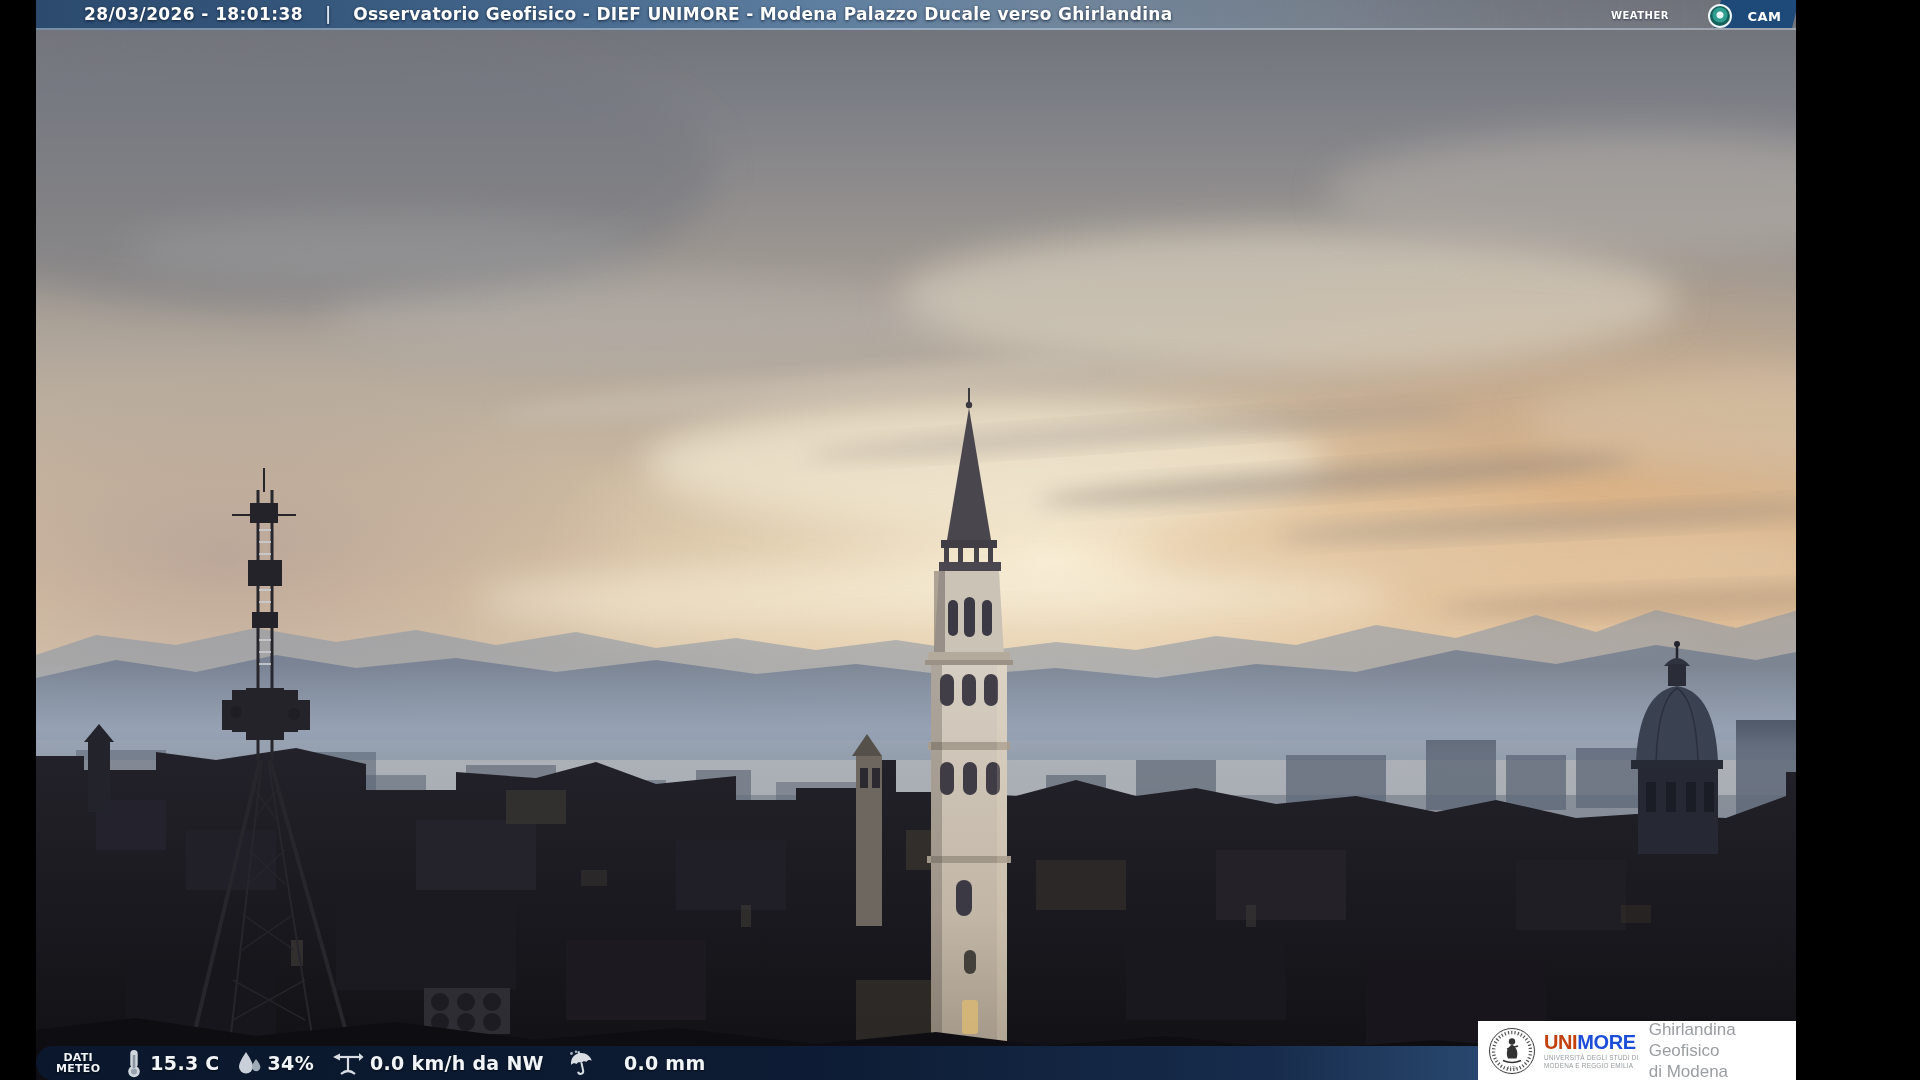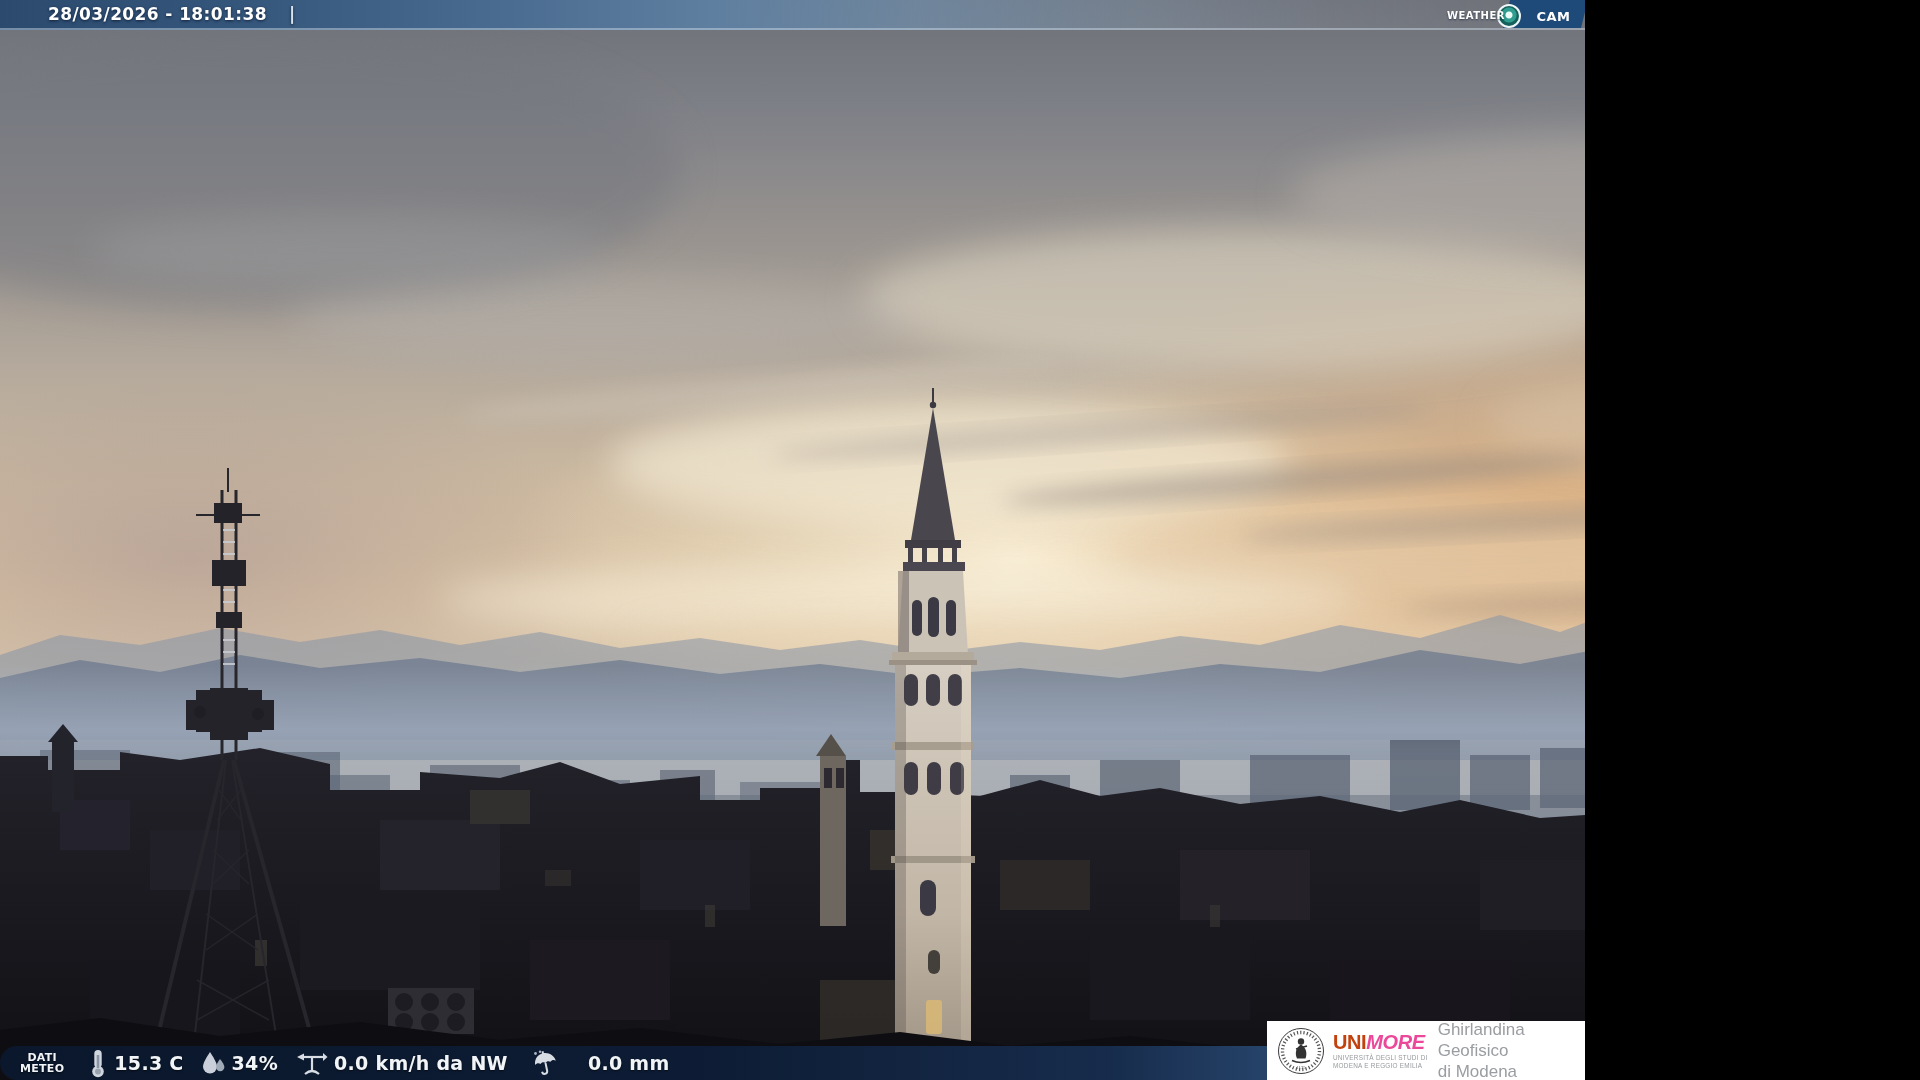"28/03/2026 - 18:01:38" .stage { margin-left: none -> 36px; width: 1585px -> 1760px }
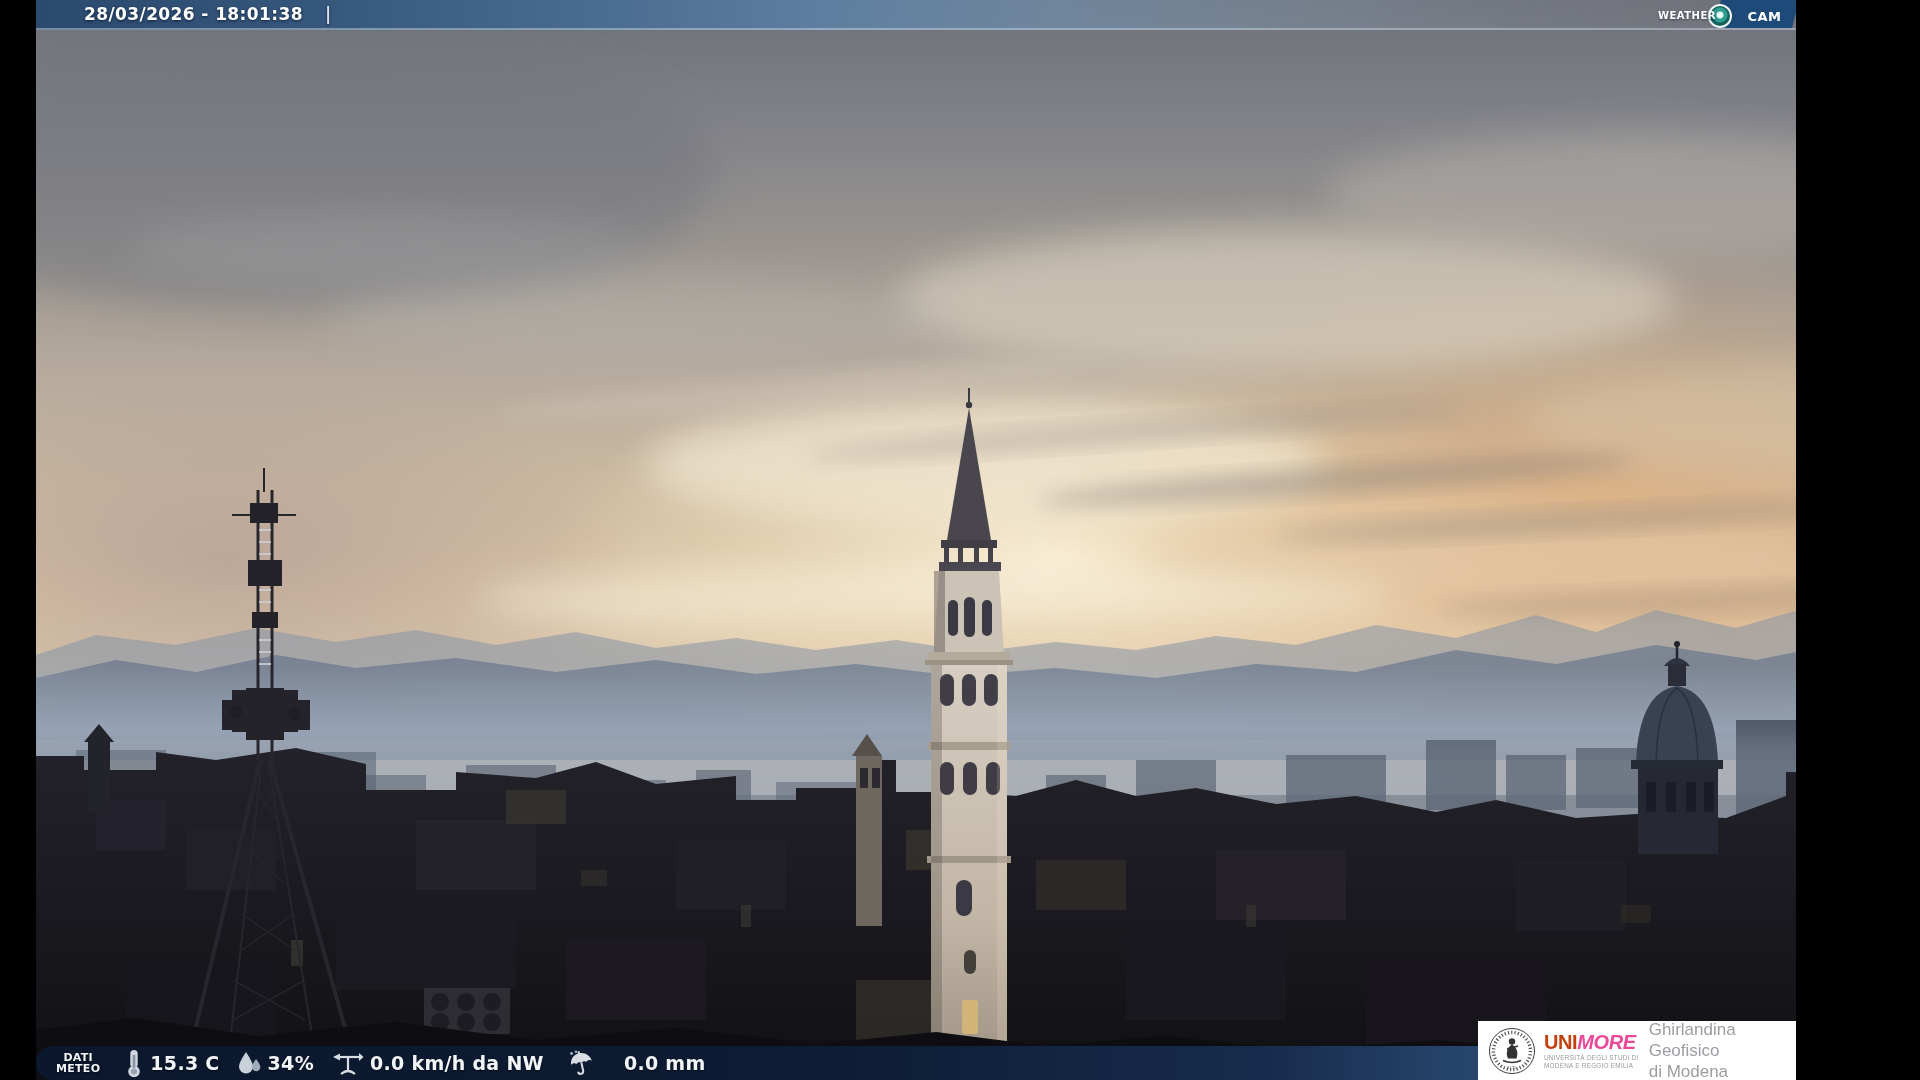"Osservatorio Geofisico - DIEF UNIMORE" span.title { html: none -> <span>Osservatorio Geofisico - DIEF UNIMORE - Modena Palazzo Ducale verso Ghirlandina</span> }
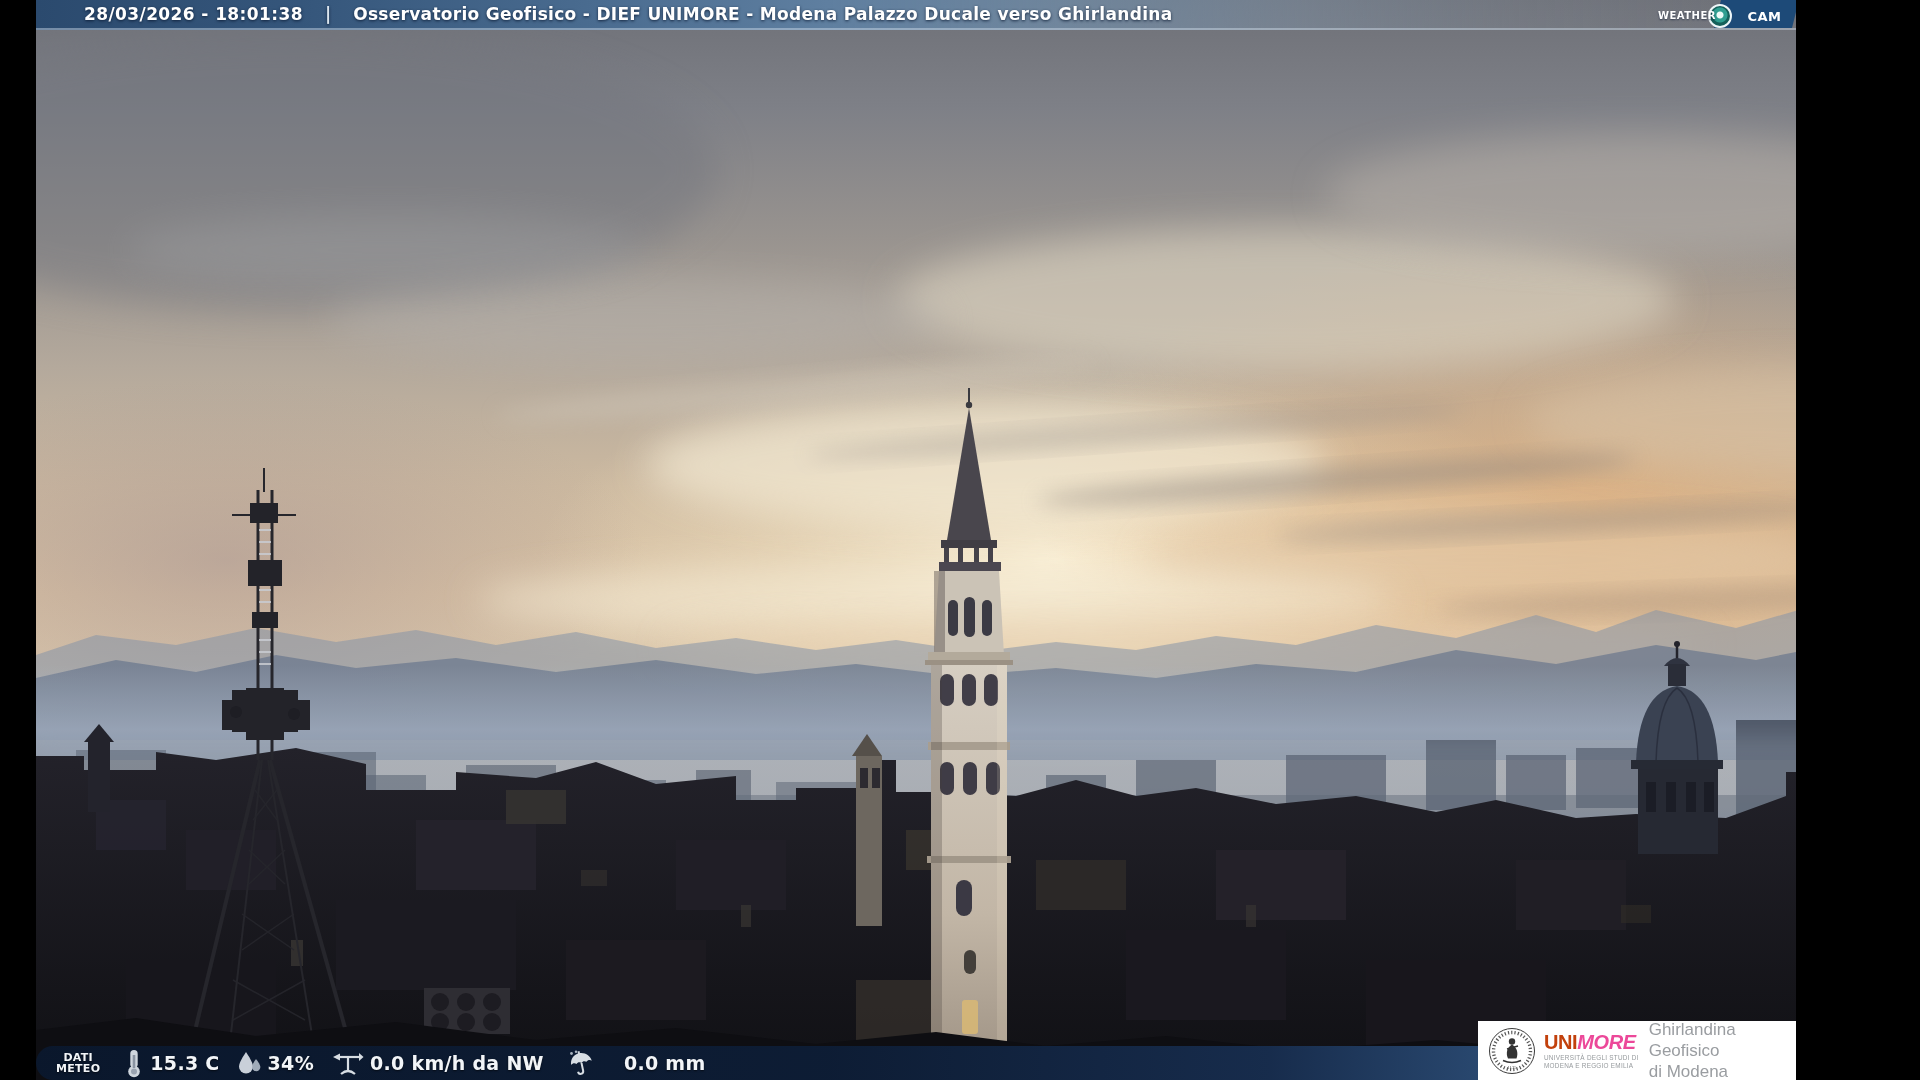"weather" .wcam { gap: none -> 47px }
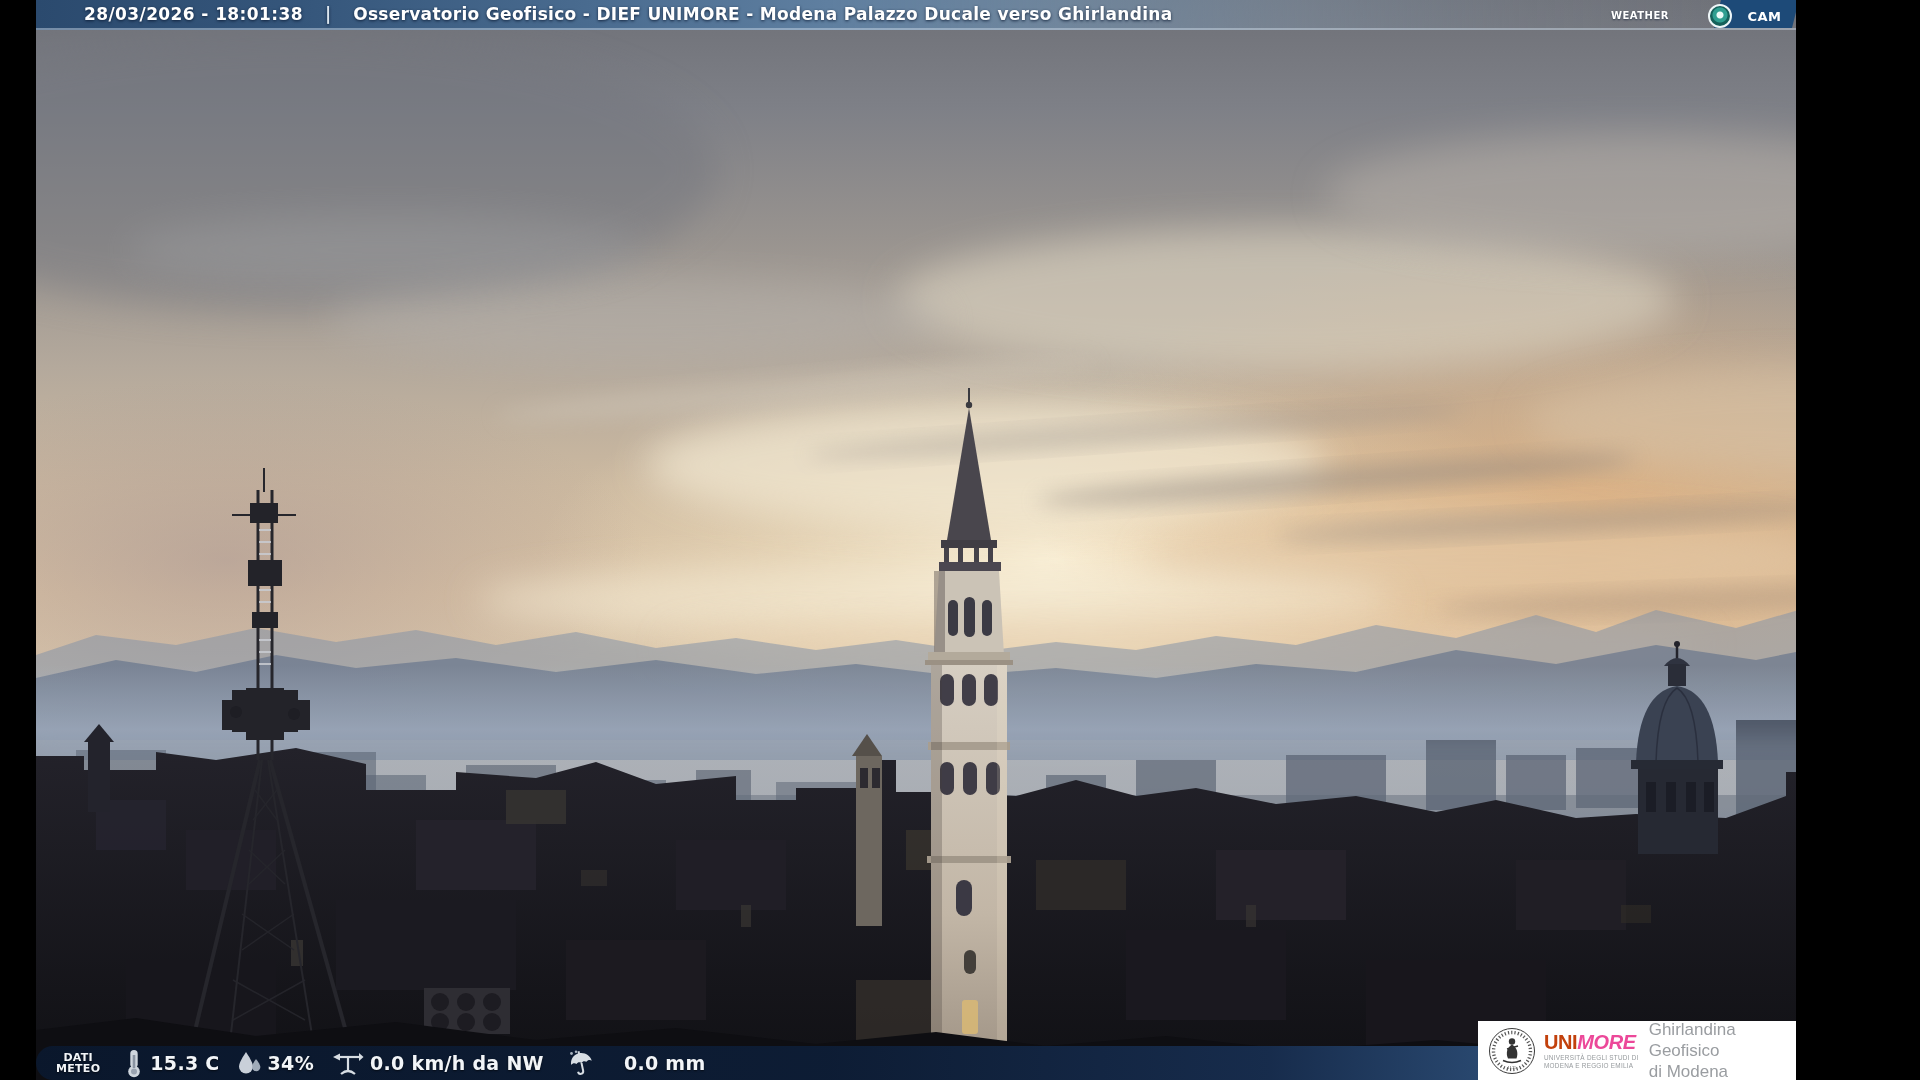"MORE" .credit .brand .more { color: #ec4899 -> #1d4ed8; font-style: italic -> none }
